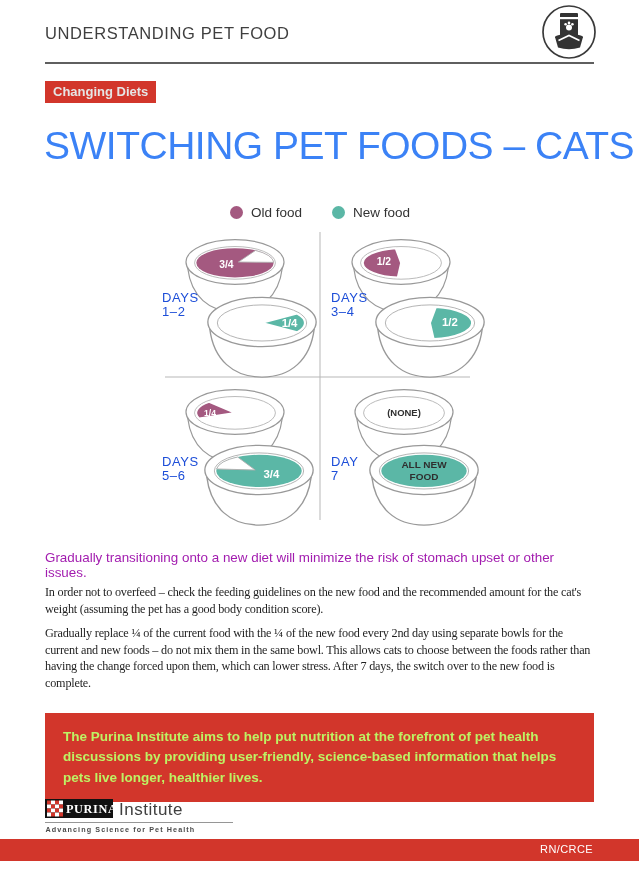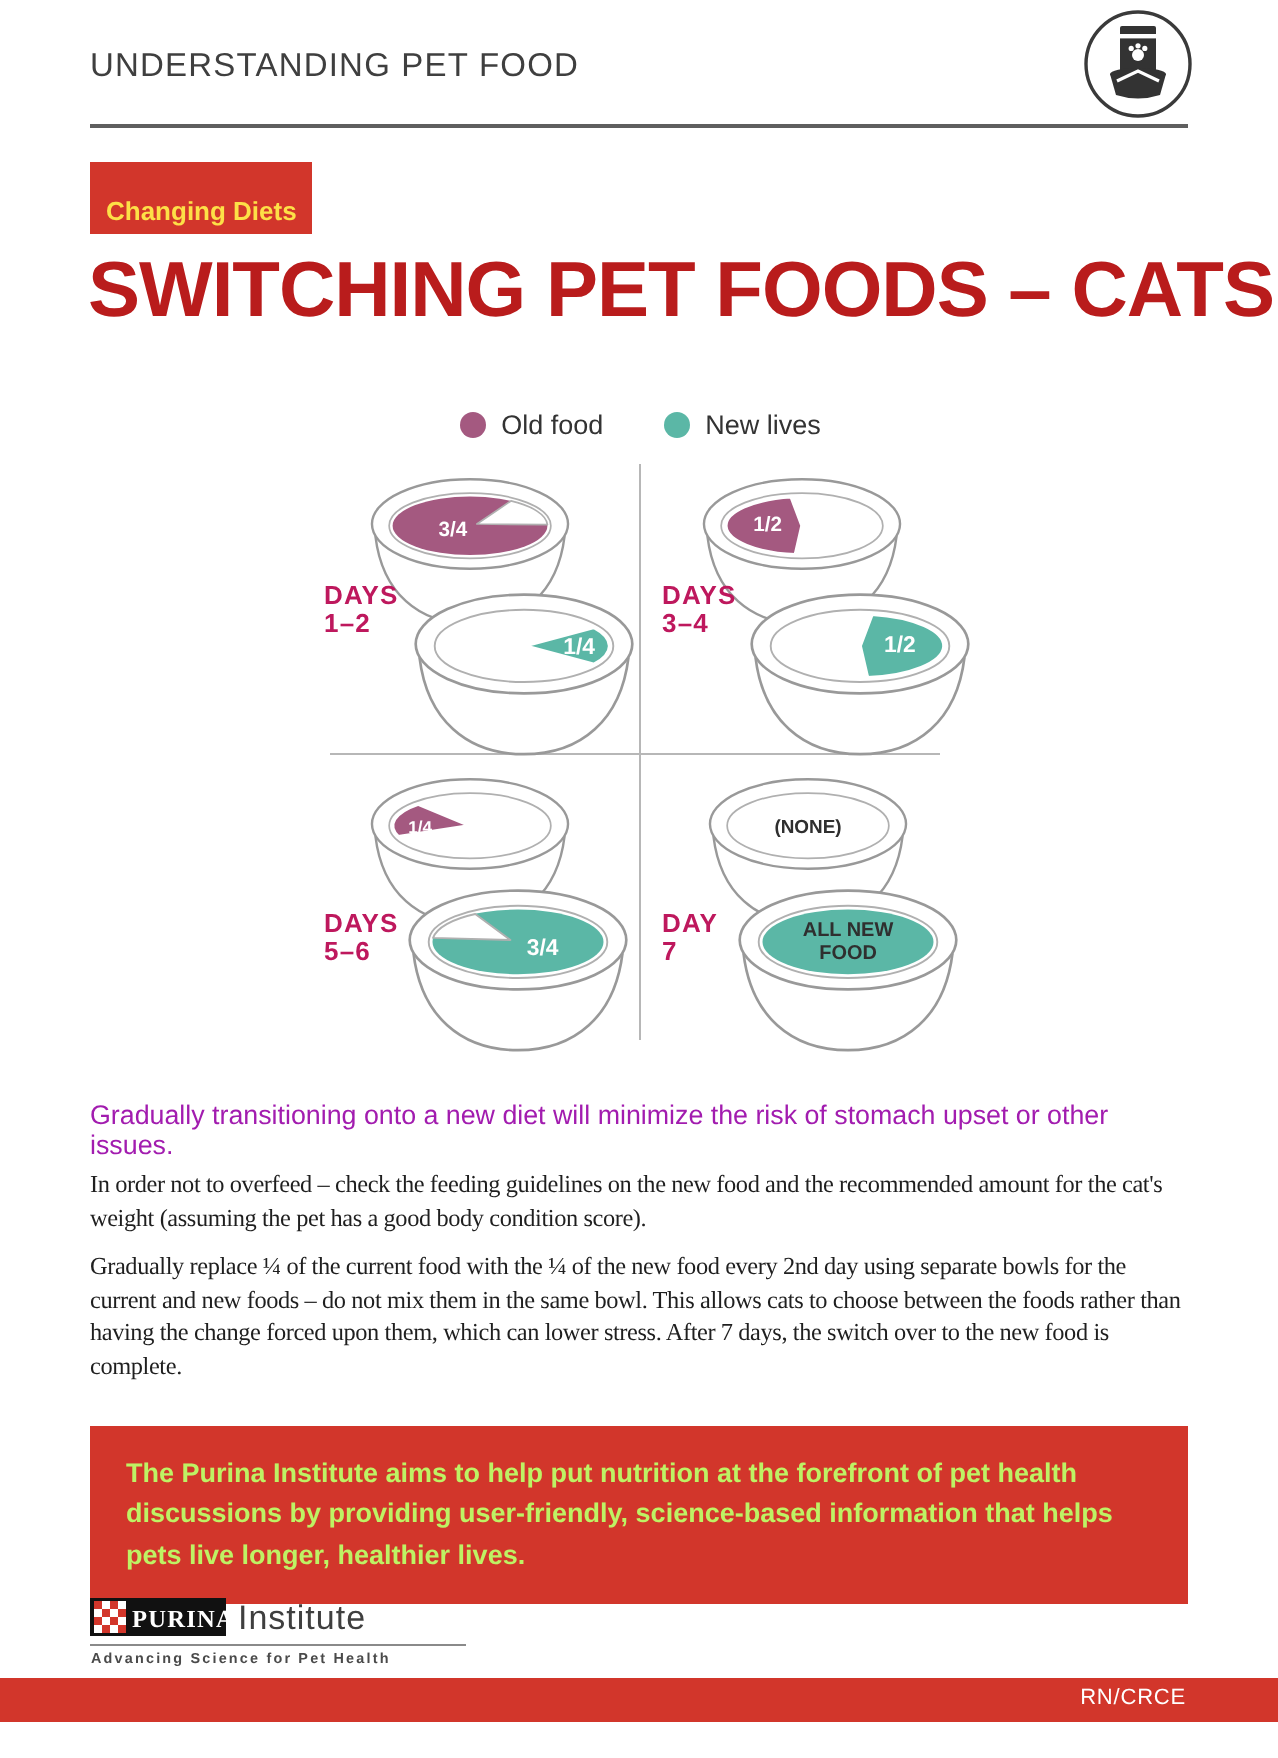"Changing Diets" .badge { color: #fde047 -> #e5e5e5; padding: 17px 8px 4px -> 3px 8px 4px }
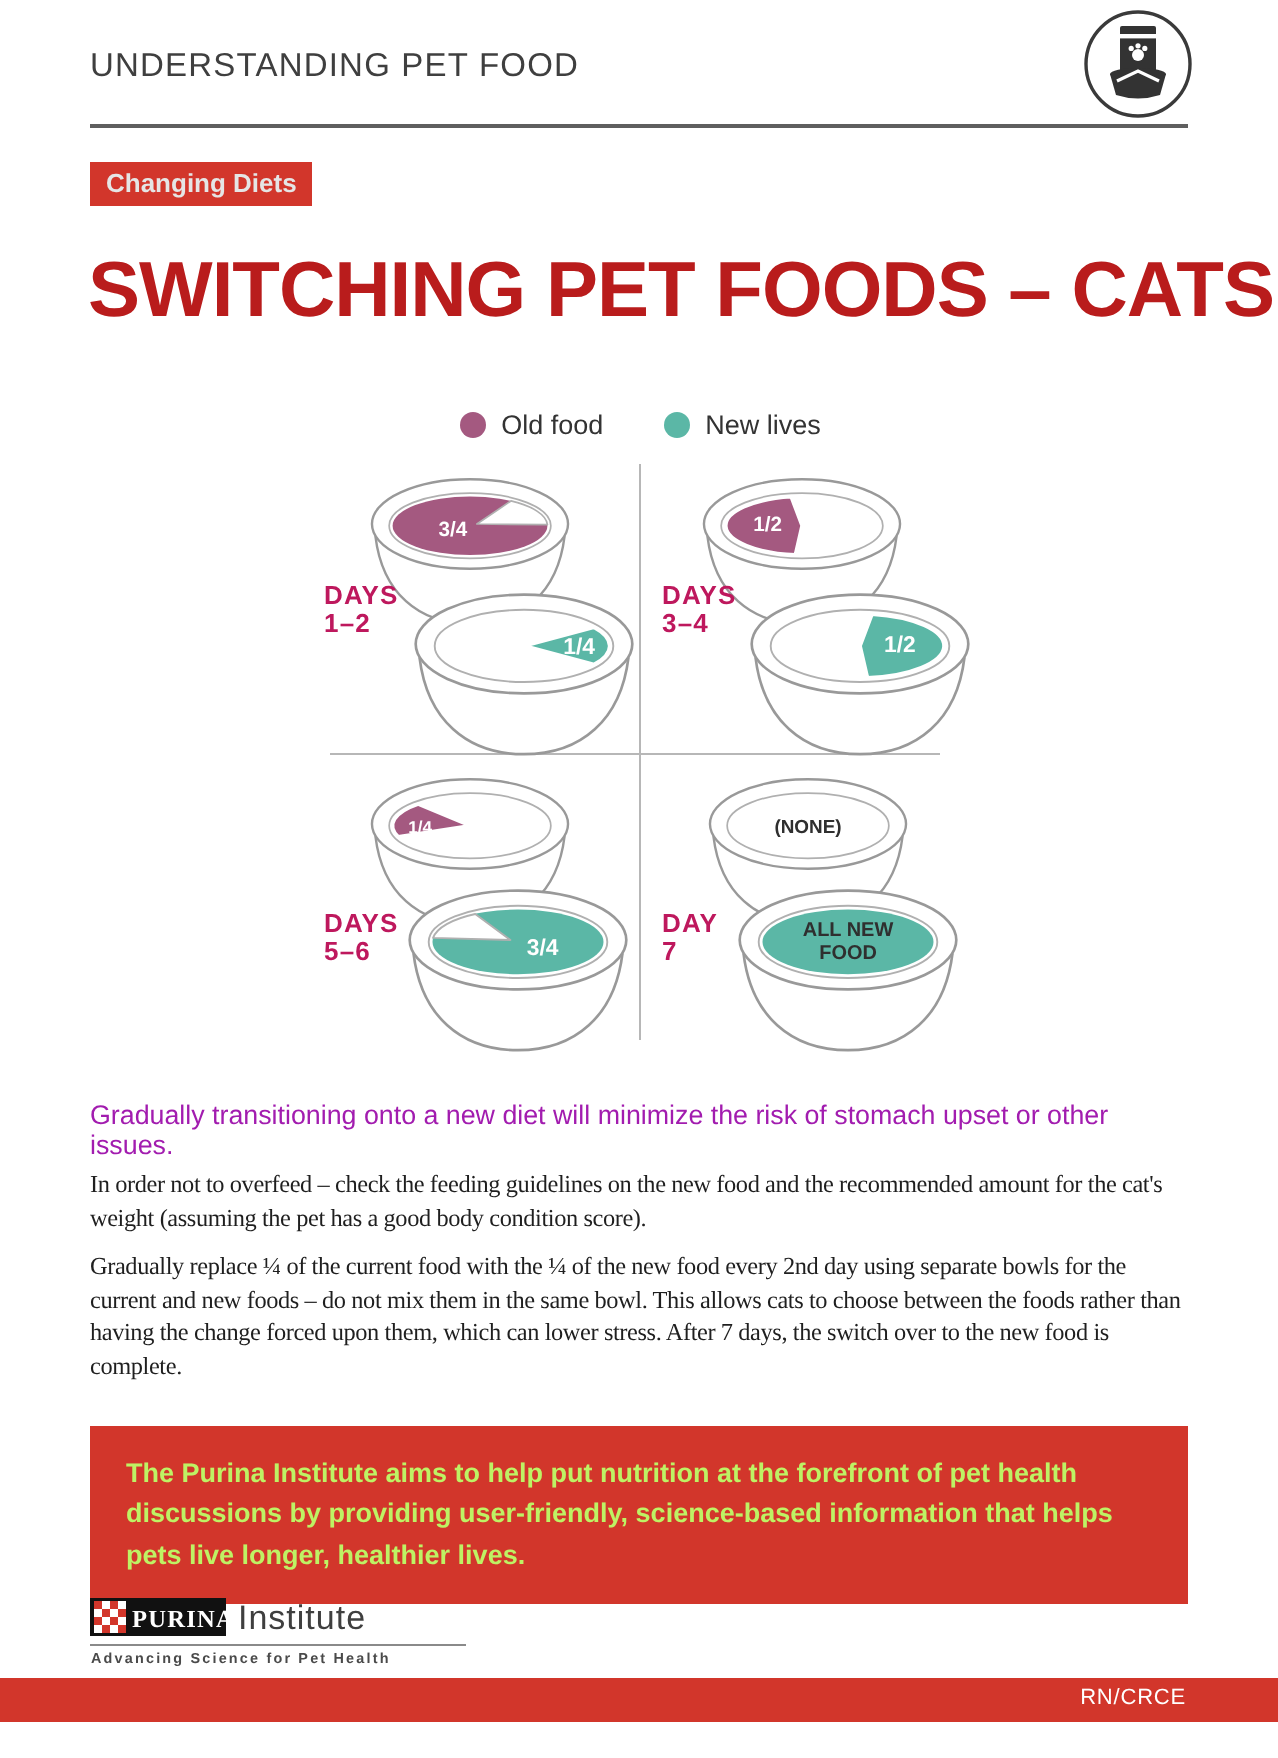"SWITCHING PET FOODS – CATS" .page-title { color: #b91c1c -> #3b82f6; font-weight: 700 -> 400 }
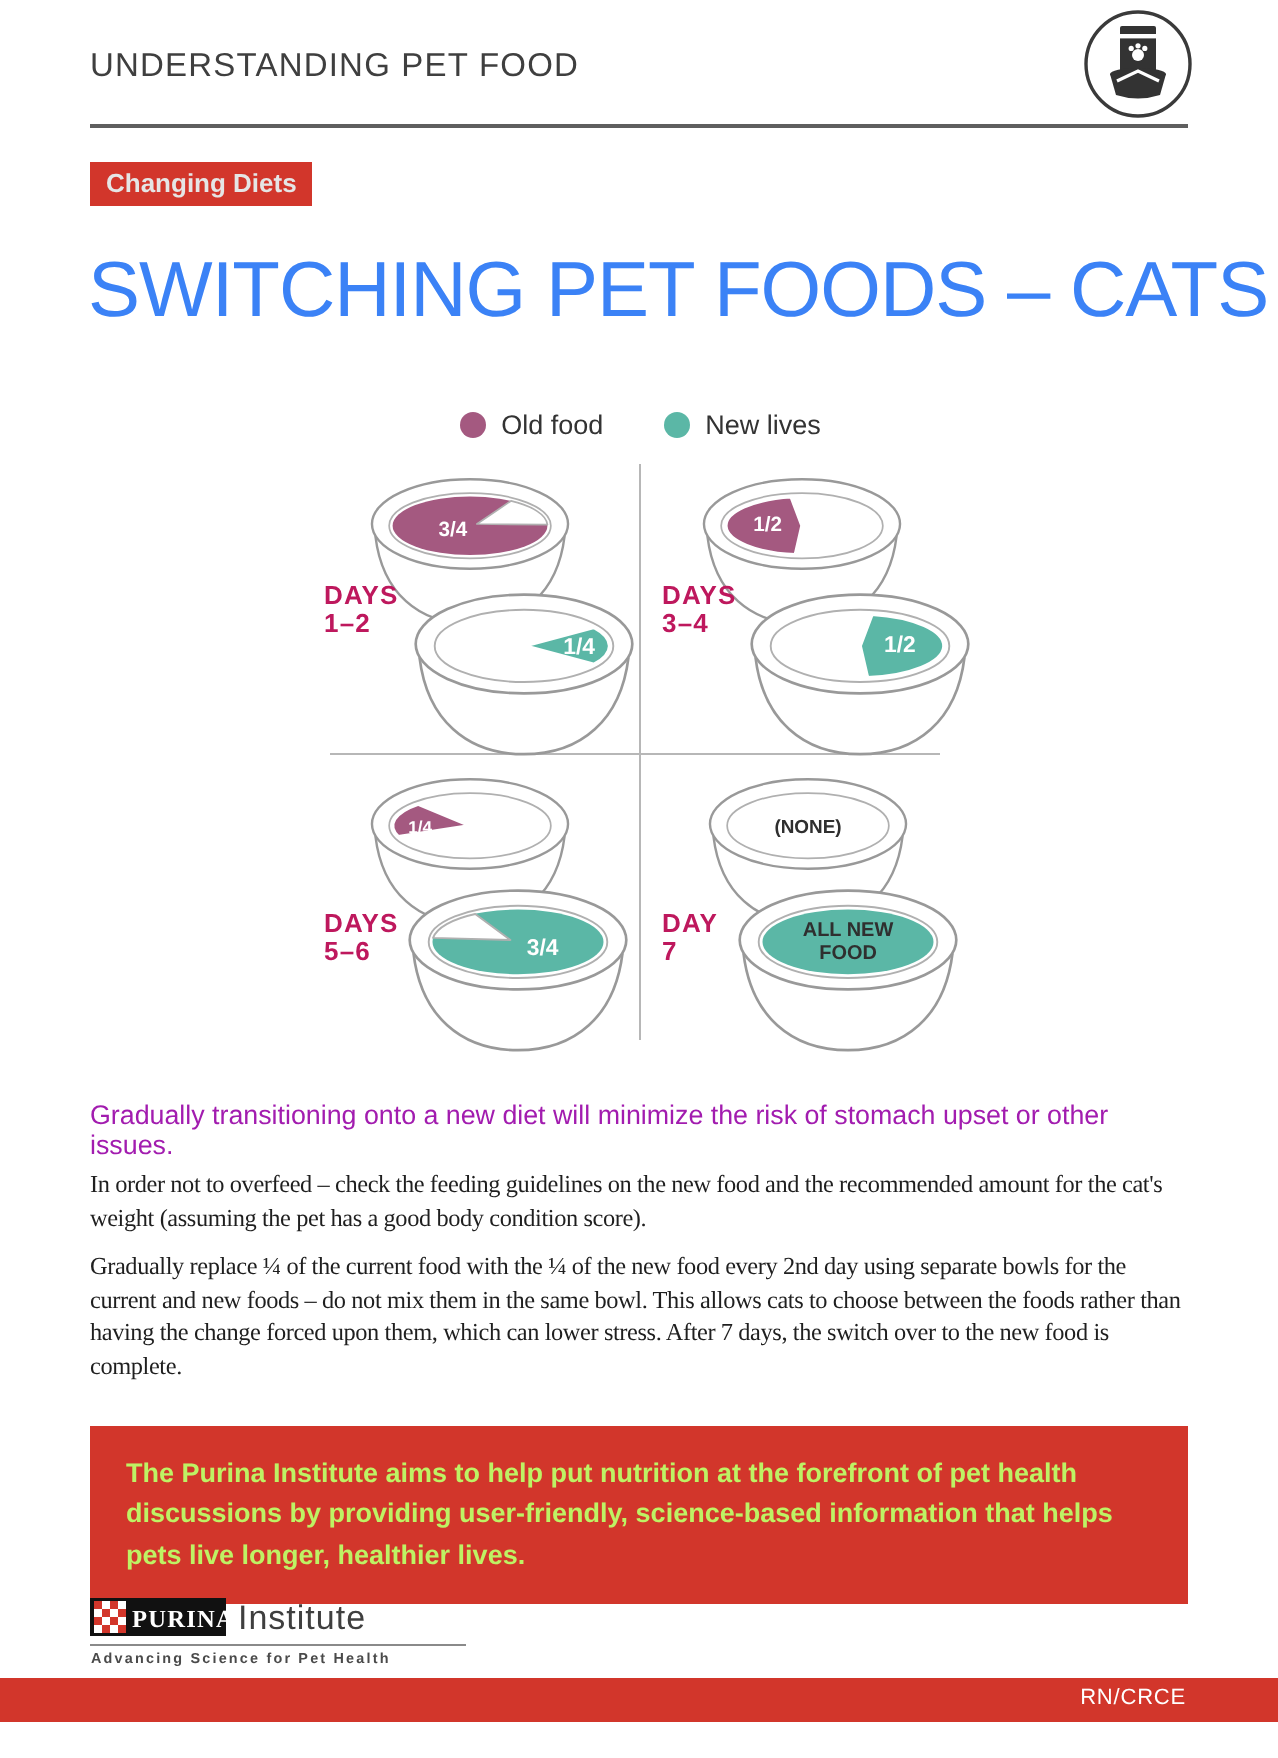"New lives" span { text: lives -> food }
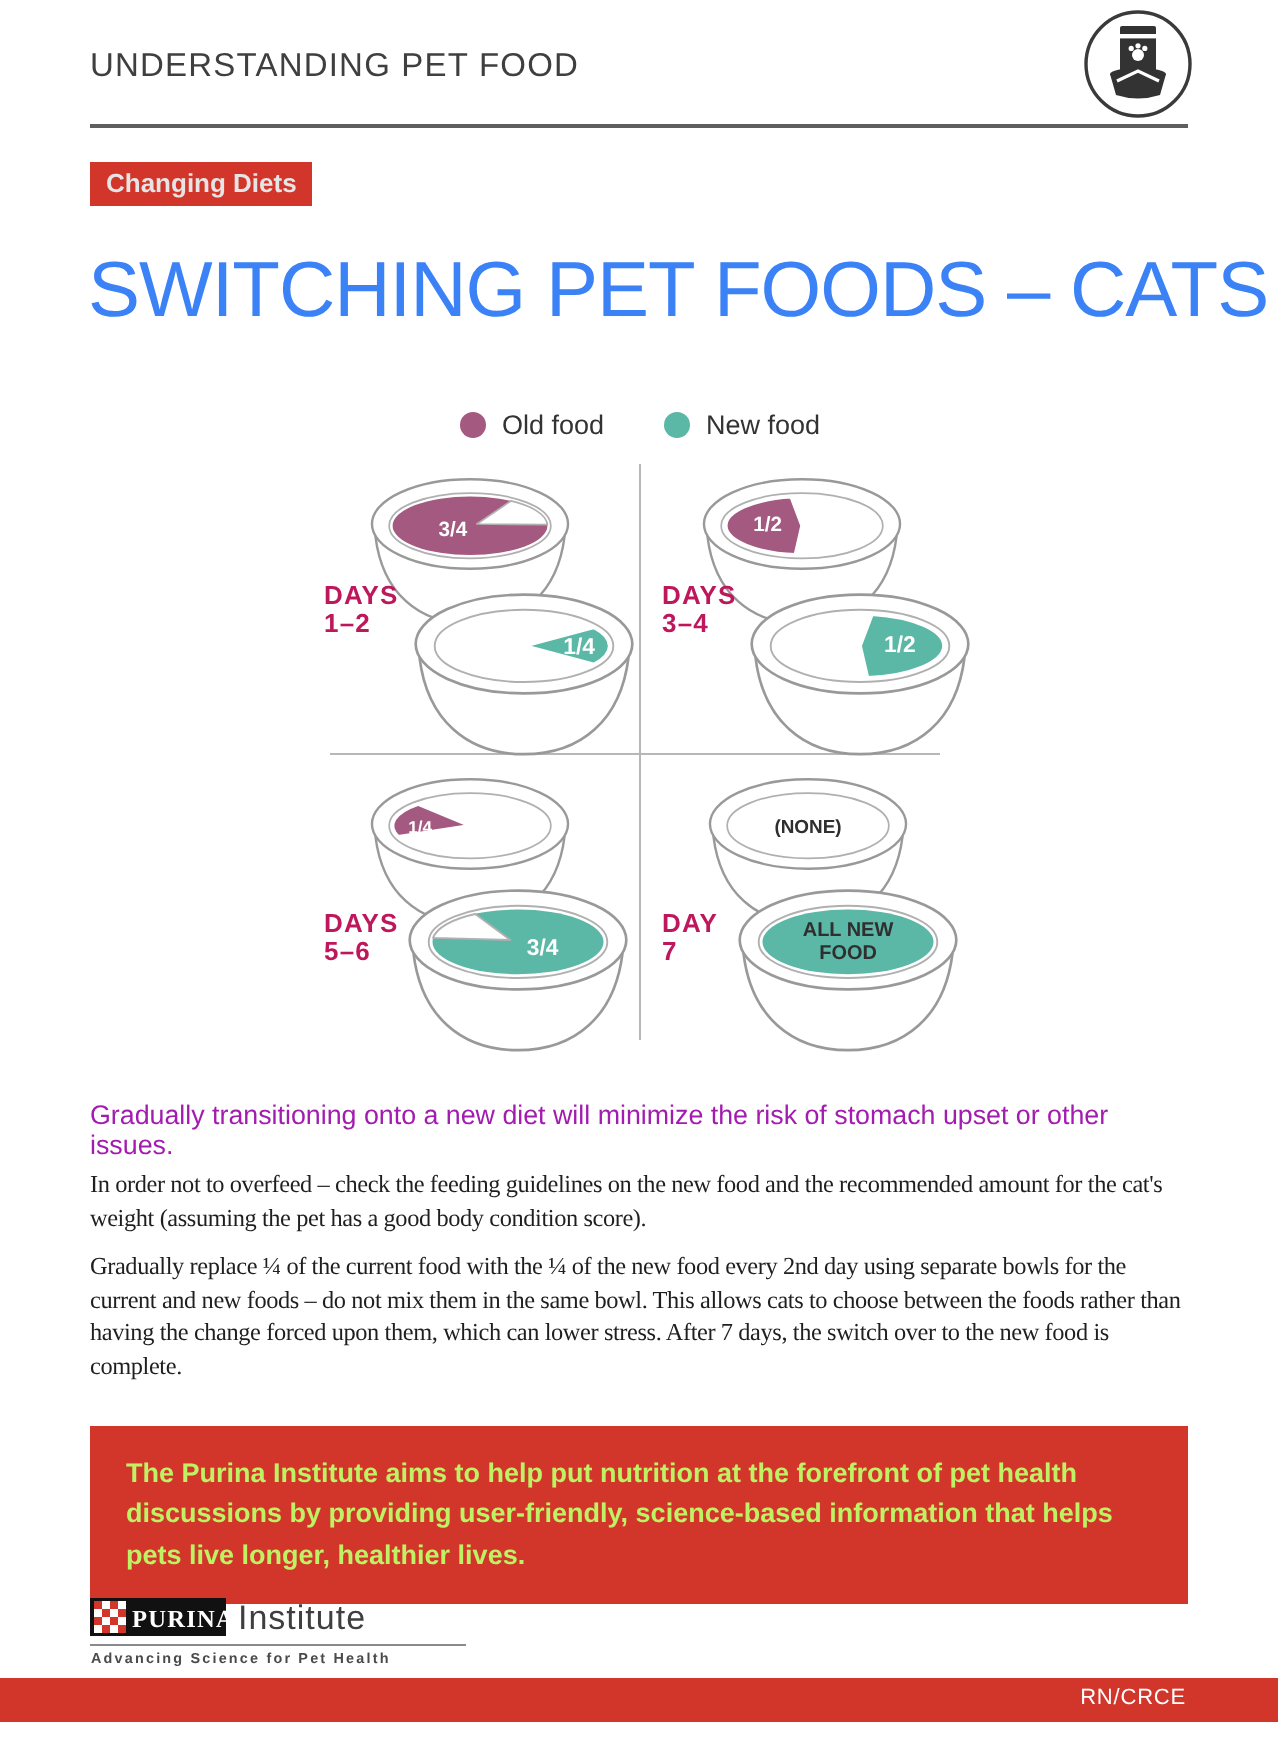"DAYS" .day-label { color: #be185d -> #1d4ed8; font-weight: 700 -> 400 }
